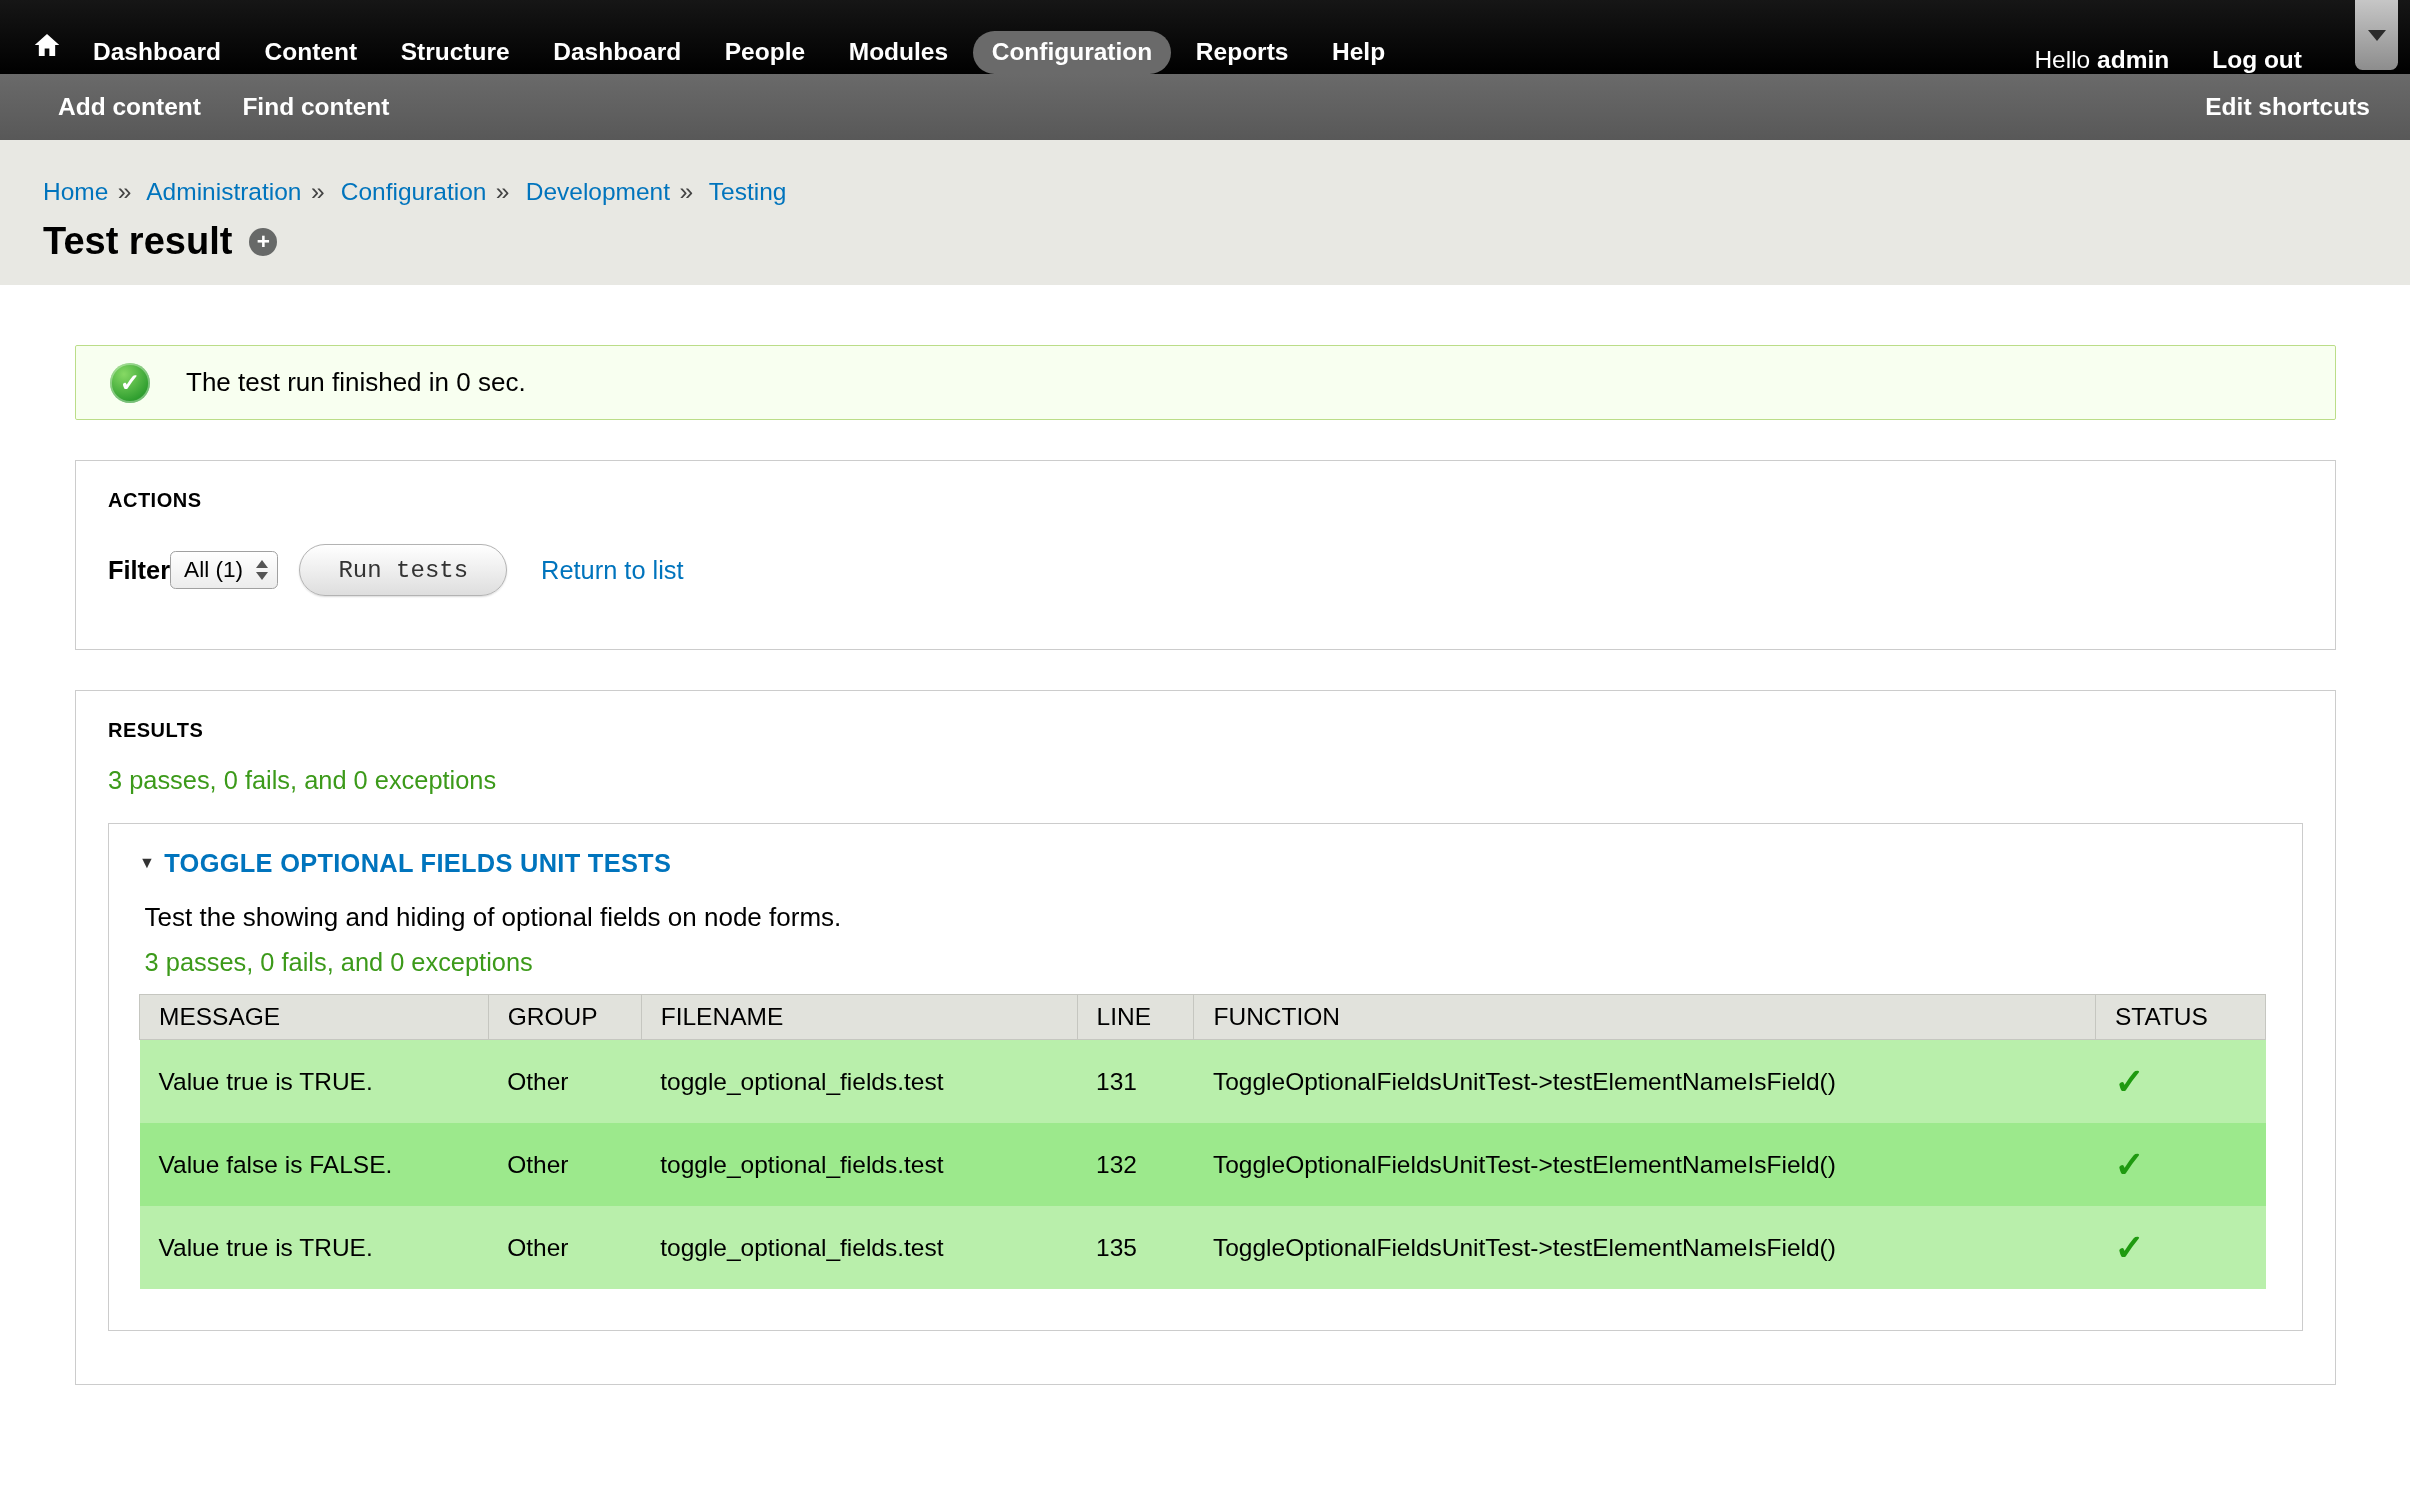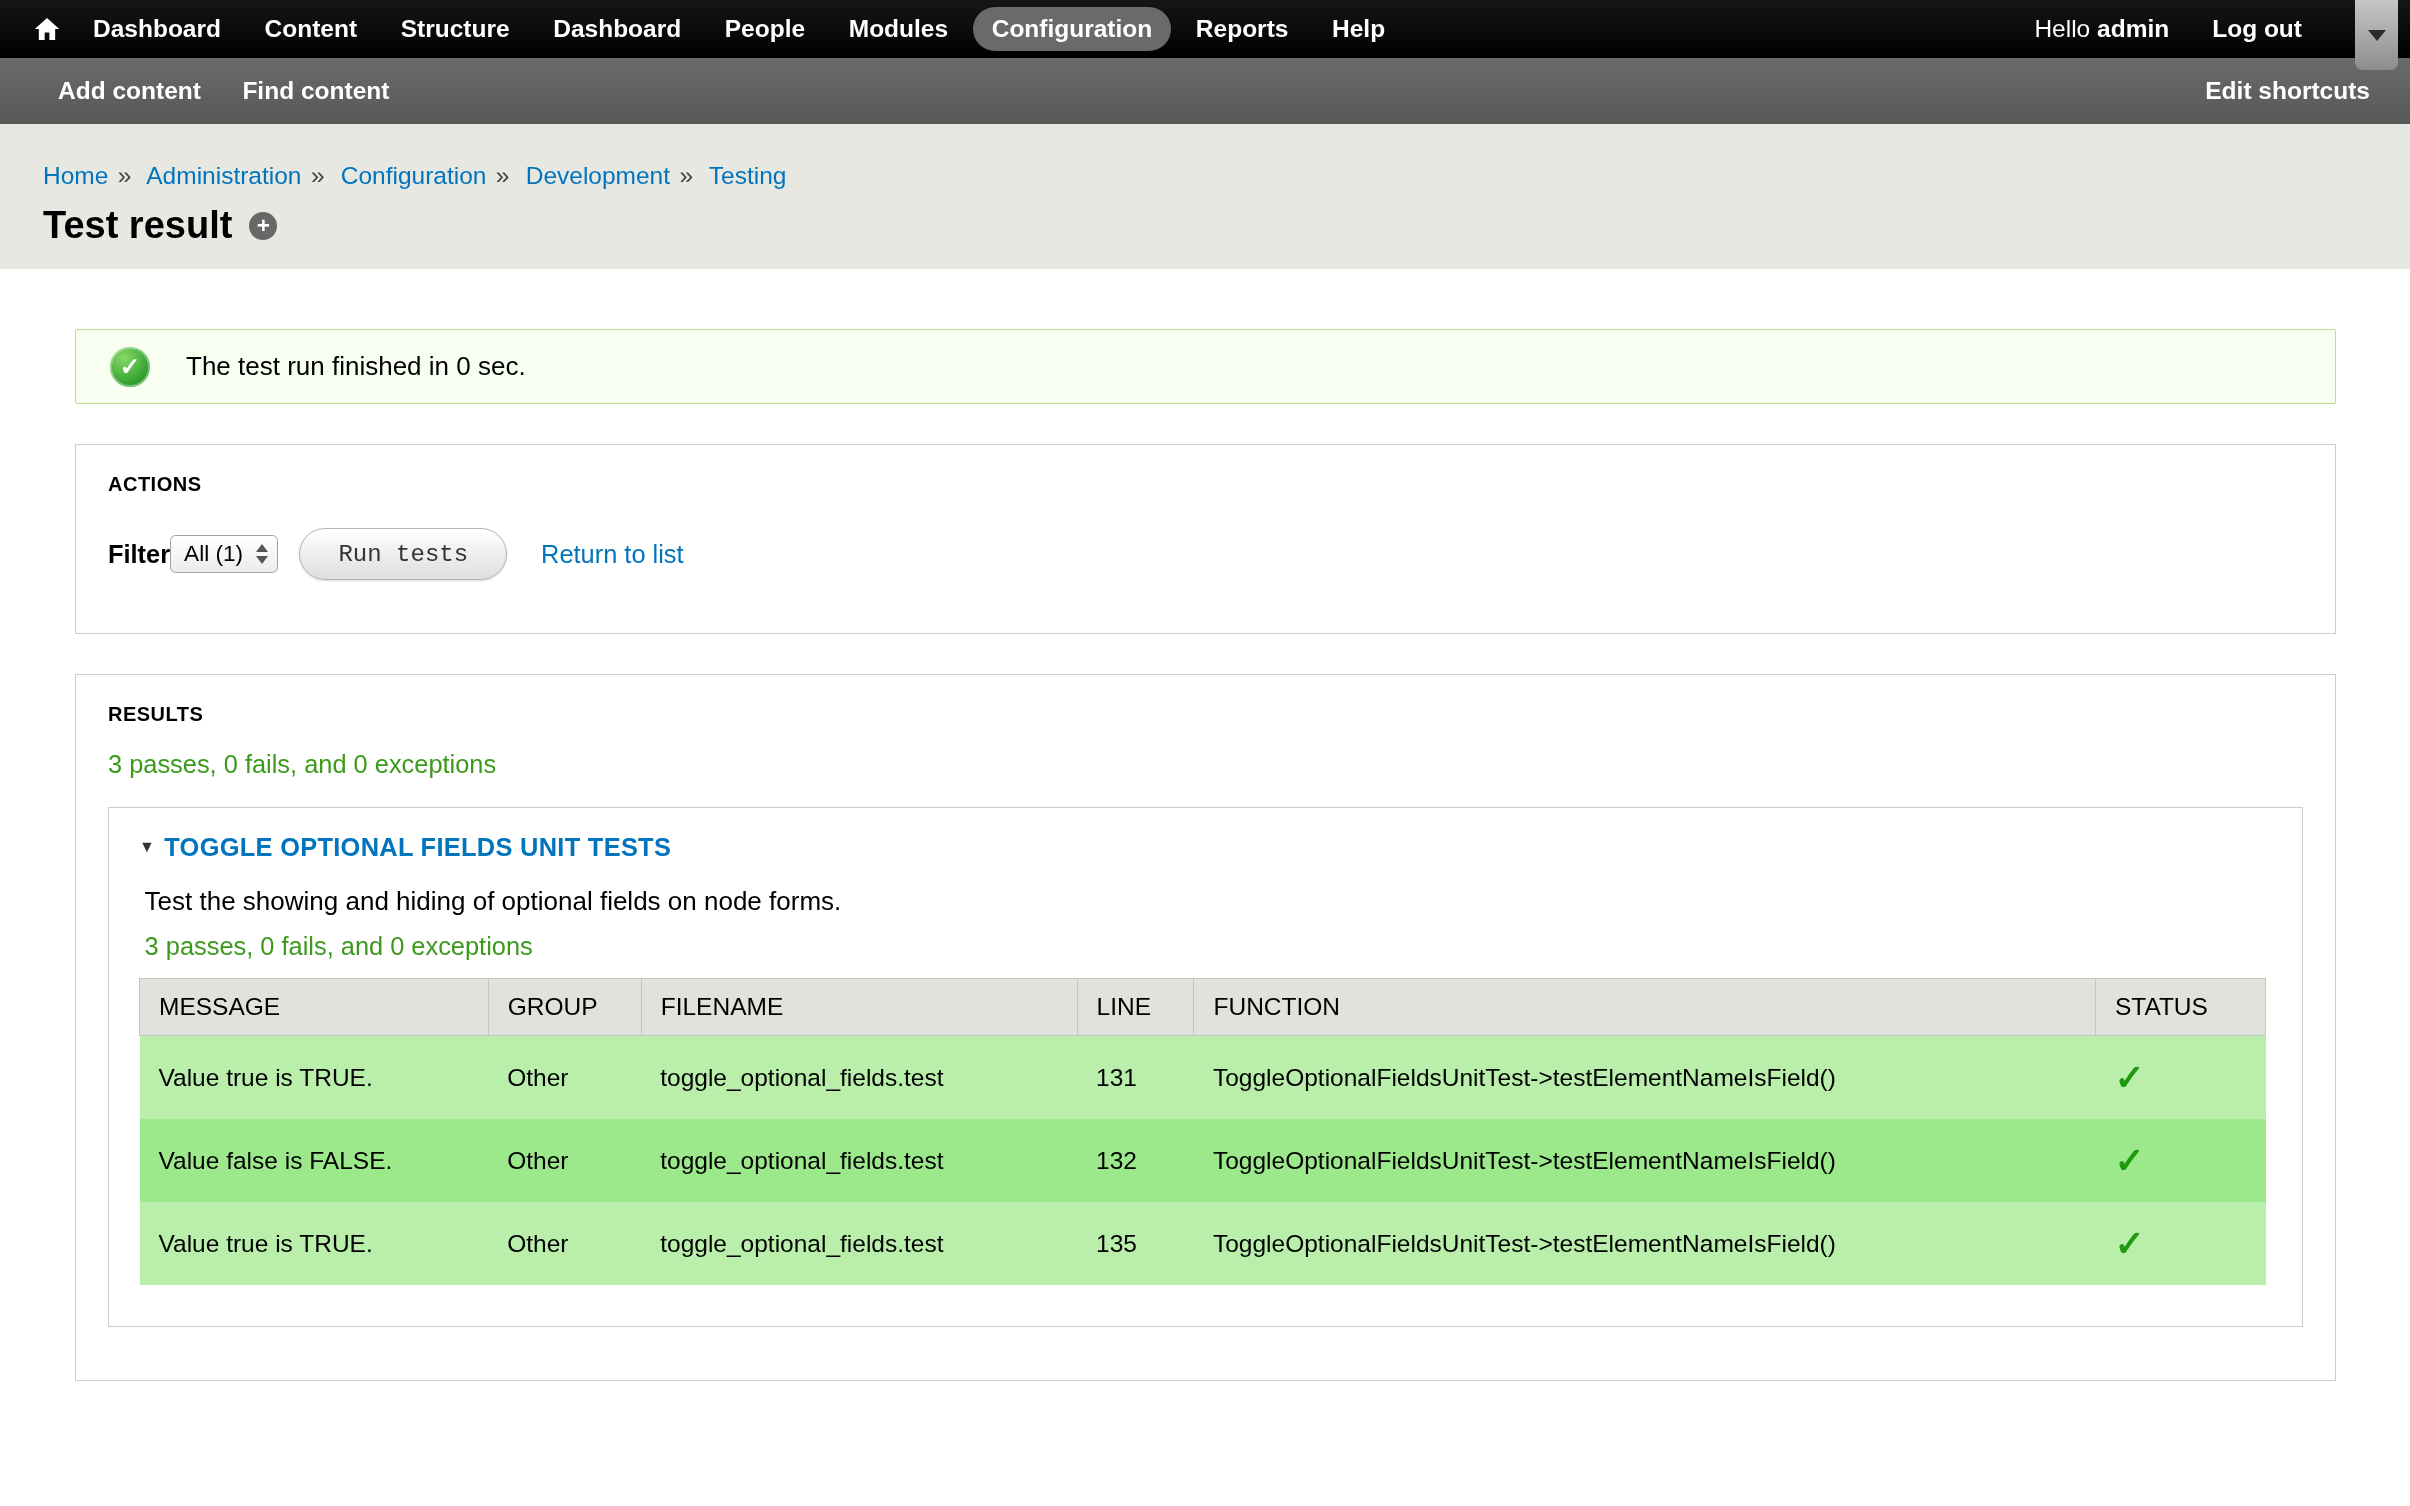"Dashboard" .toolbar { align-items: center -> flex-end; height: 58px -> 74px; padding: 16px 19px -> 0 19px }
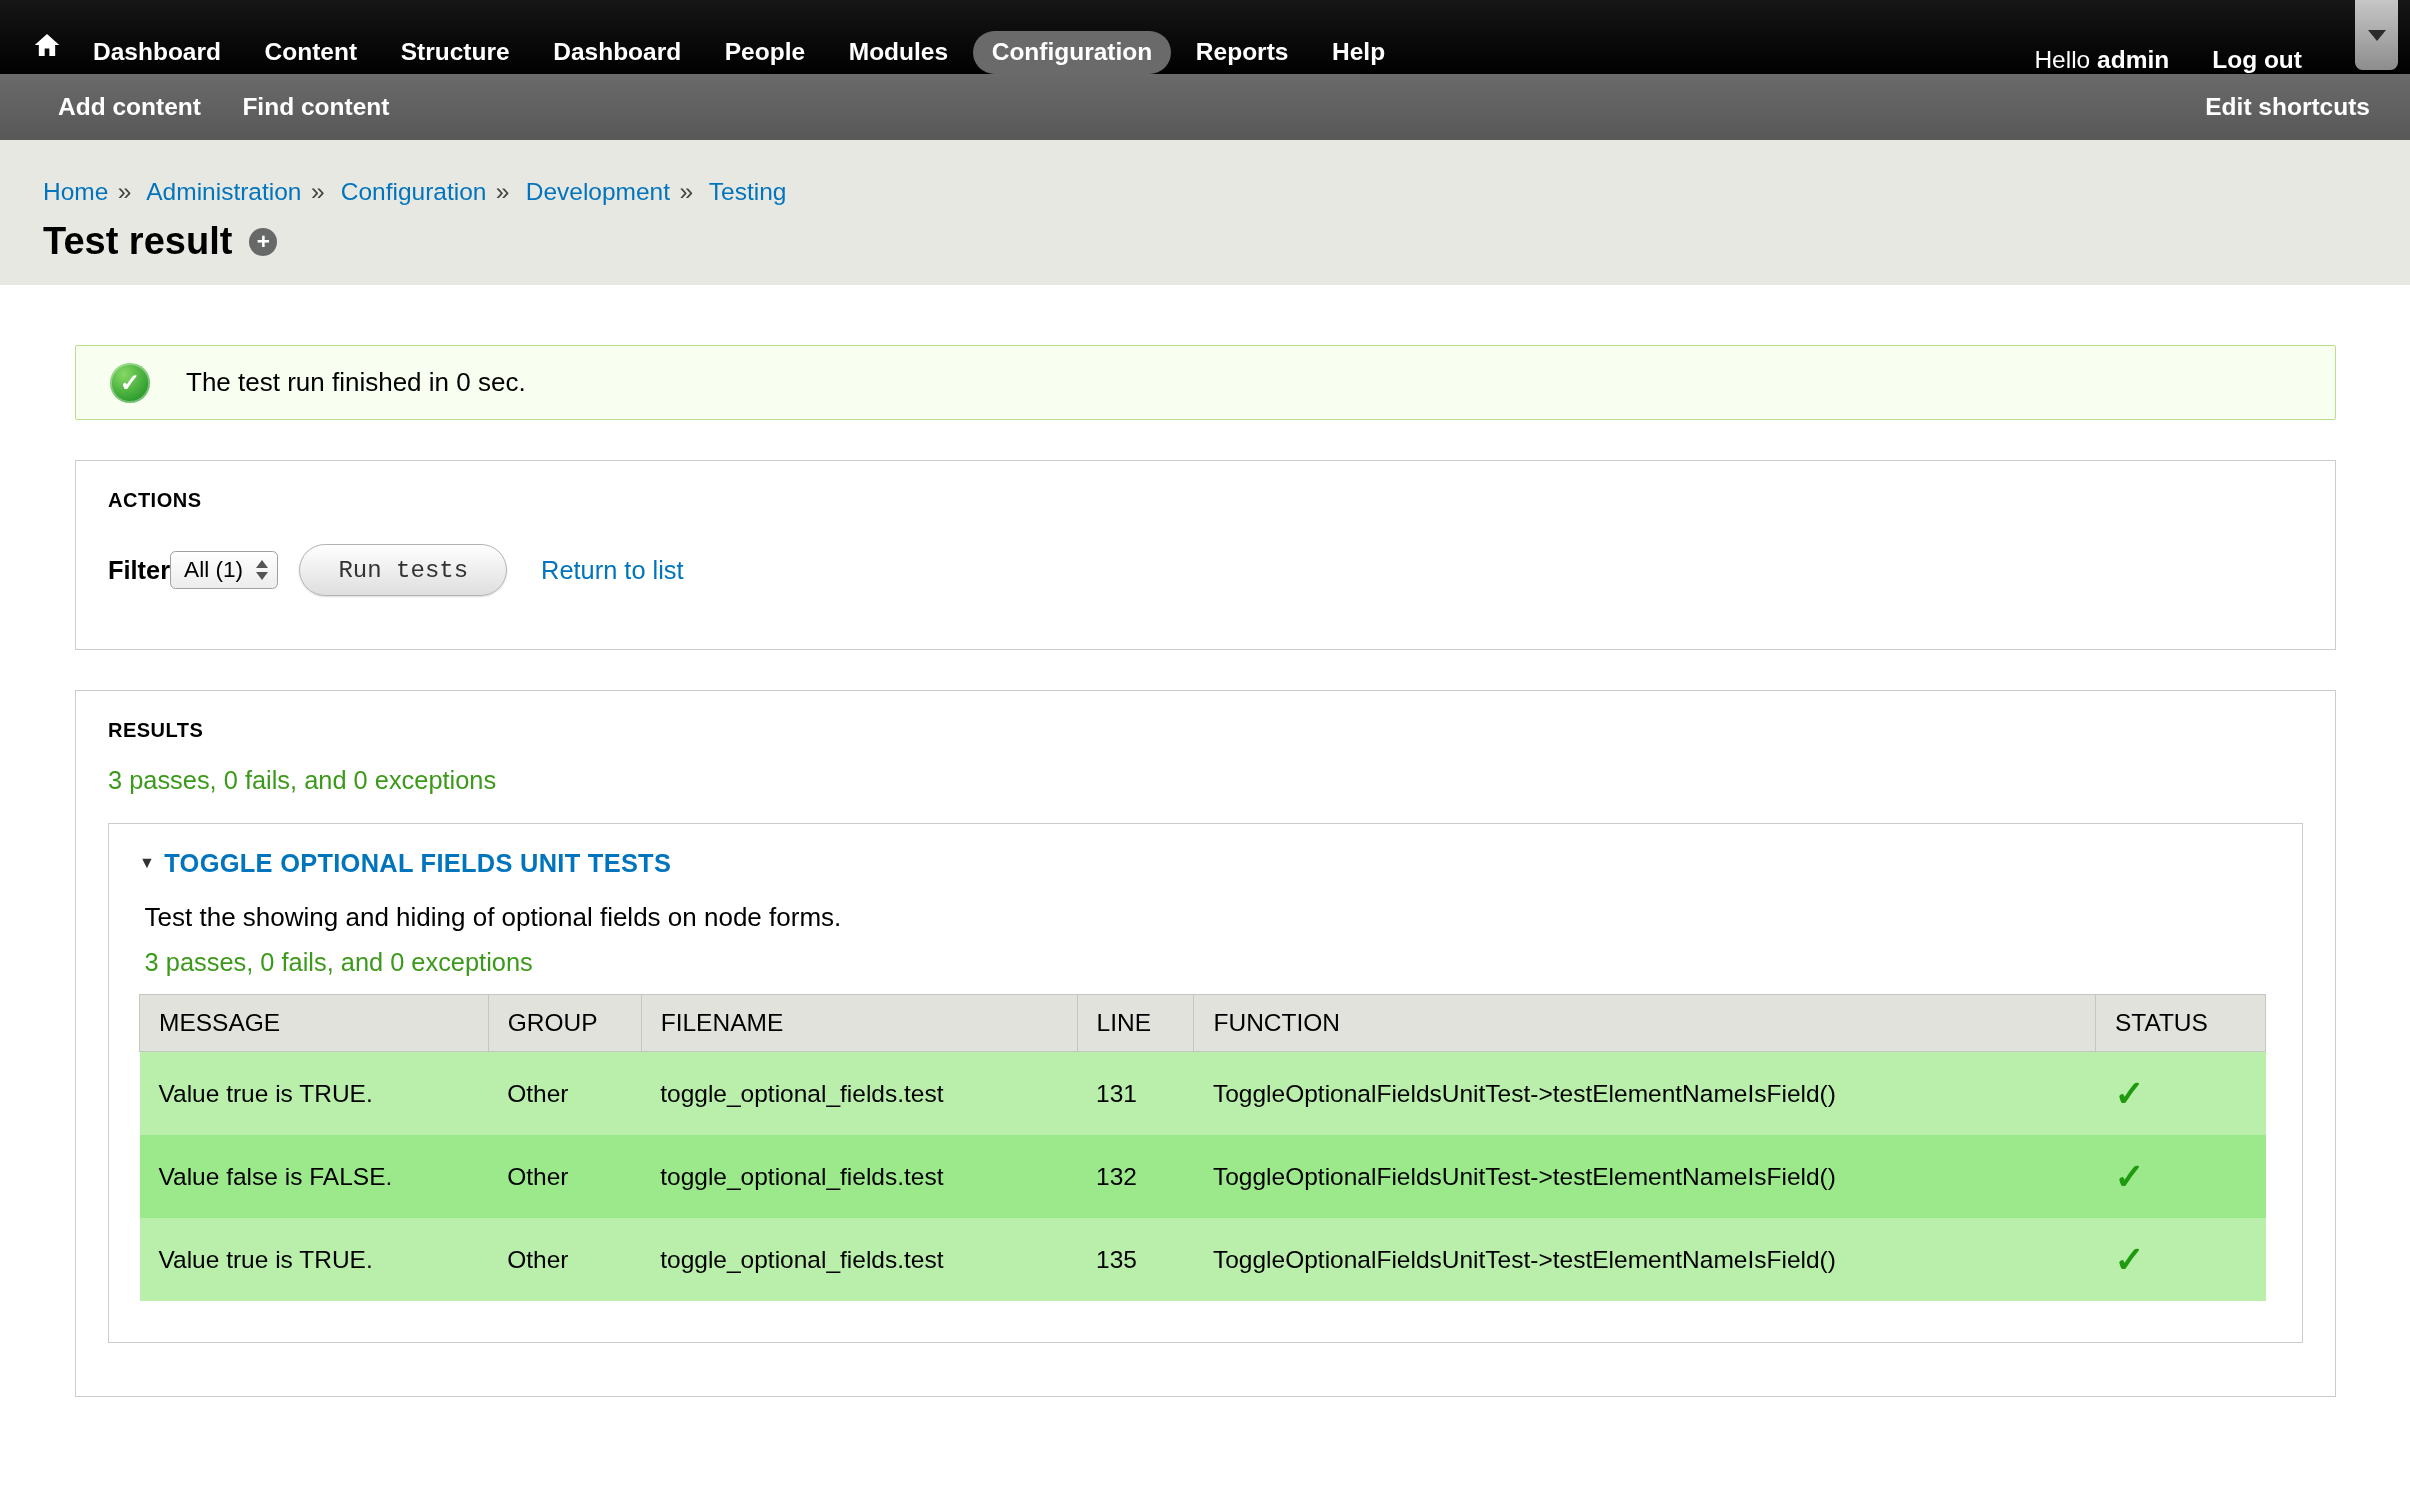"MESSAGE" table.results th { padding: 14px 19px -> 8px 19px }
